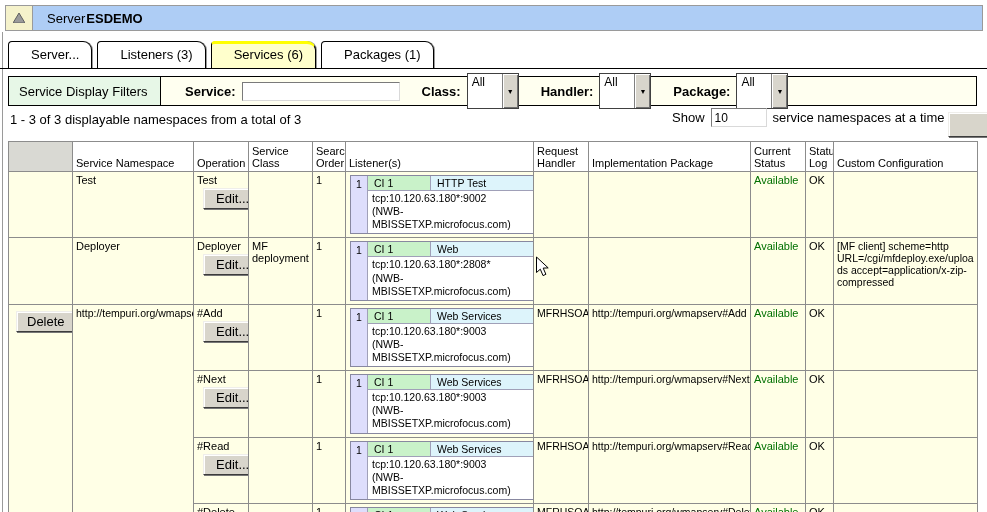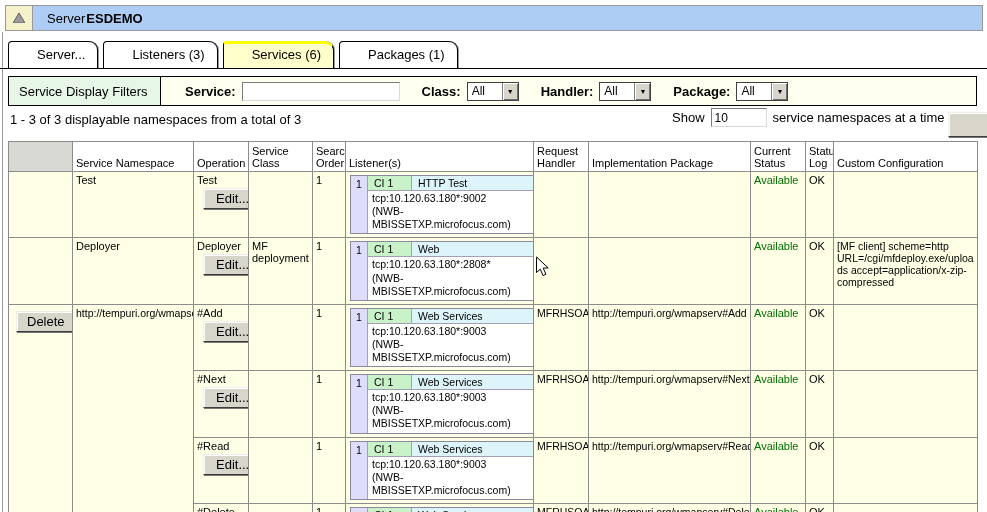"Server..." .tab { padding: 5px 12px 0 28px -> 5px 12px 0 22px }
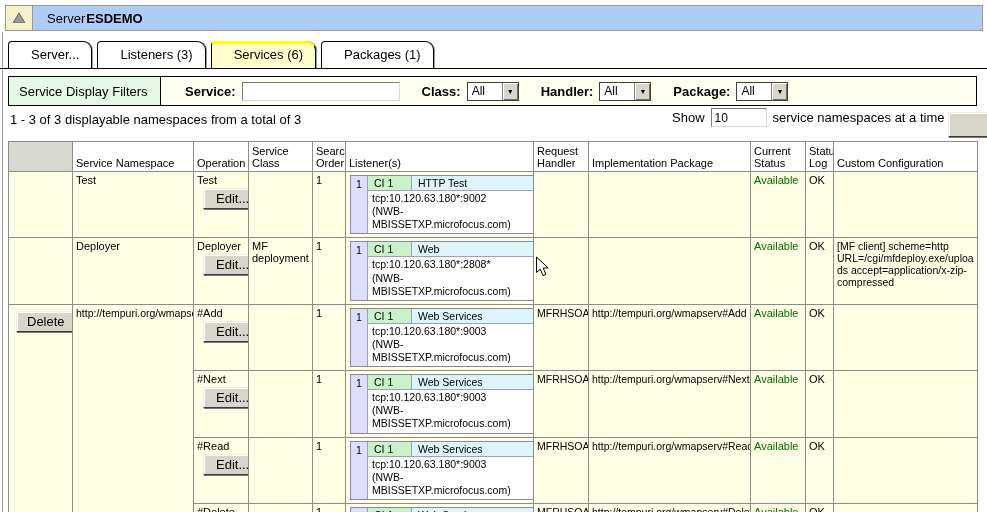"All" .dd { height: 19px -> 36px }
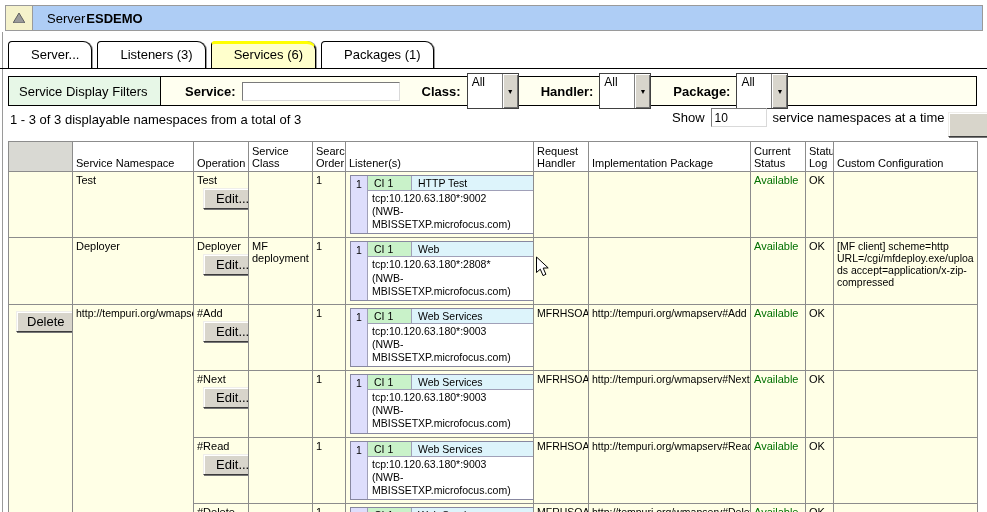"CI 1" .lconn { width: 44px -> 63px }
